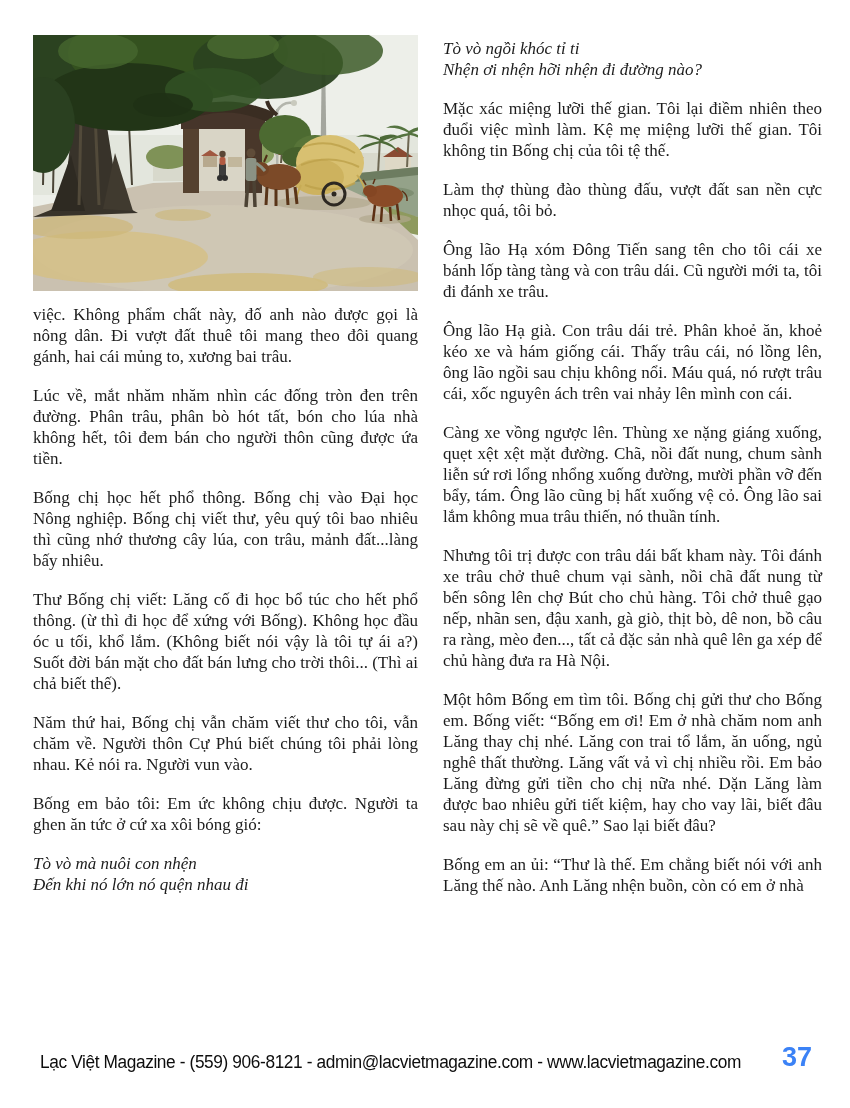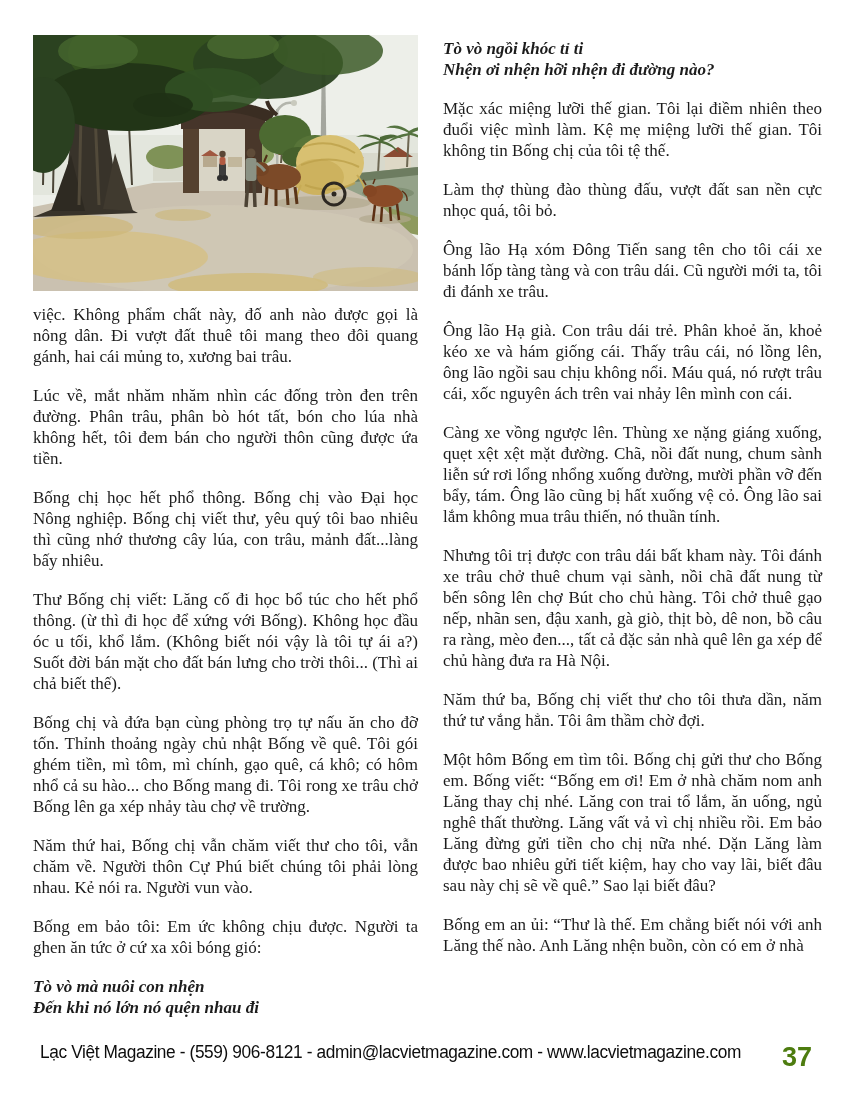"Tò vò ngồi khóc tỉ" .paras p.verse { font-weight: bold -> normal }
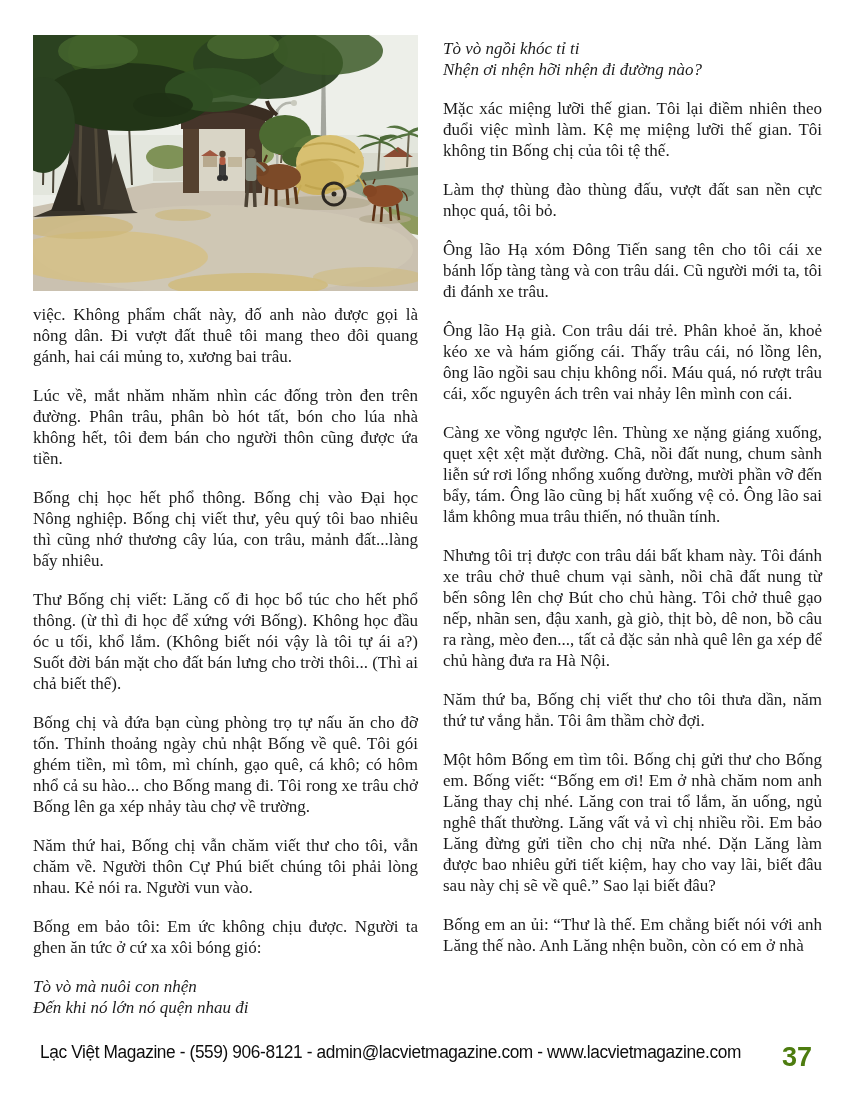"Năm thứ ba, Bống chị" p.para { html: <p>Năm thứ ba, Bống chị viết thư cho tôi thưa dần, năm thứ tư vắng hẳn. Tôi âm thầm chờ đợi.</p> -> none }
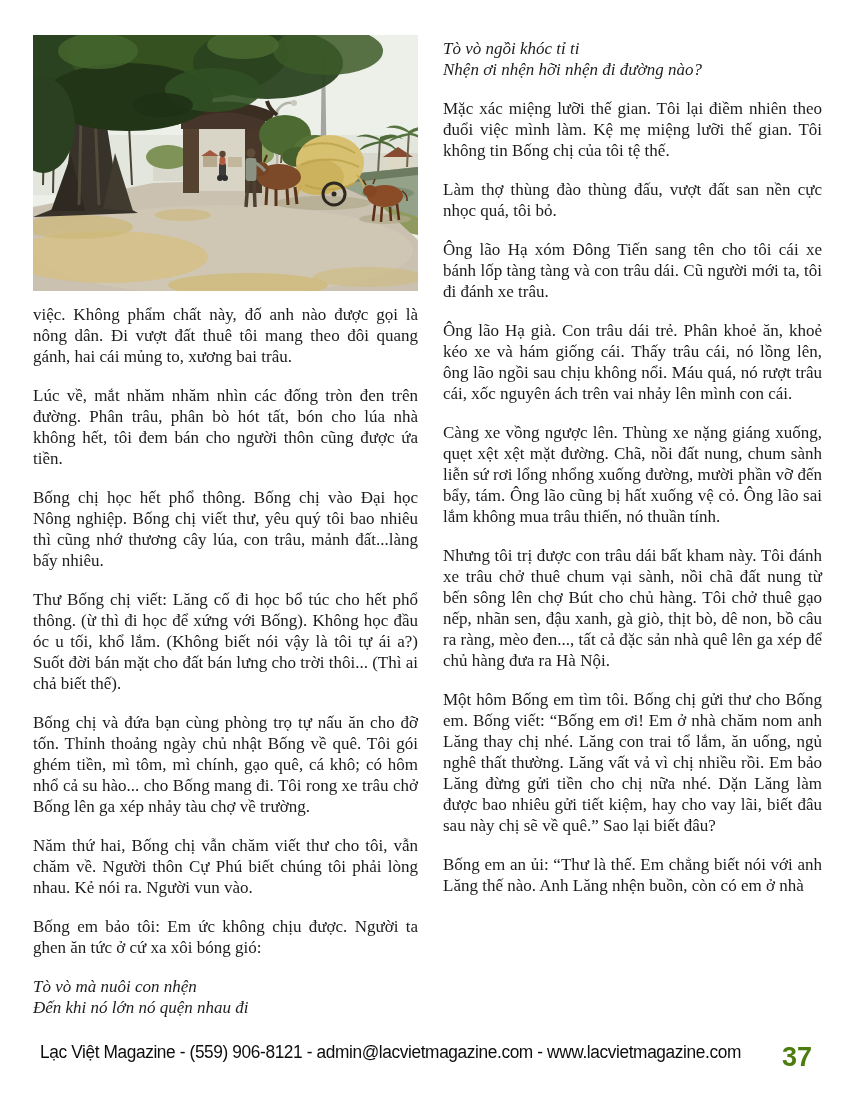"Bống chị và đứa bạn" p.para { html: <p>Bống chị và đứa bạn cùng phòng trọ tự nấu ăn cho đỡ tốn. Thỉnh thoảng ngày chủ nhật Bống về quê. Tôi gói ghém tiền, mì tôm, mì chính, gạo quê, cá khô; có hôm nhổ cả su hào... cho Bống mang đi. Tôi rong xe trâu chở Bống lên ga xép nhảy tàu chợ về trường.</p> -> none }
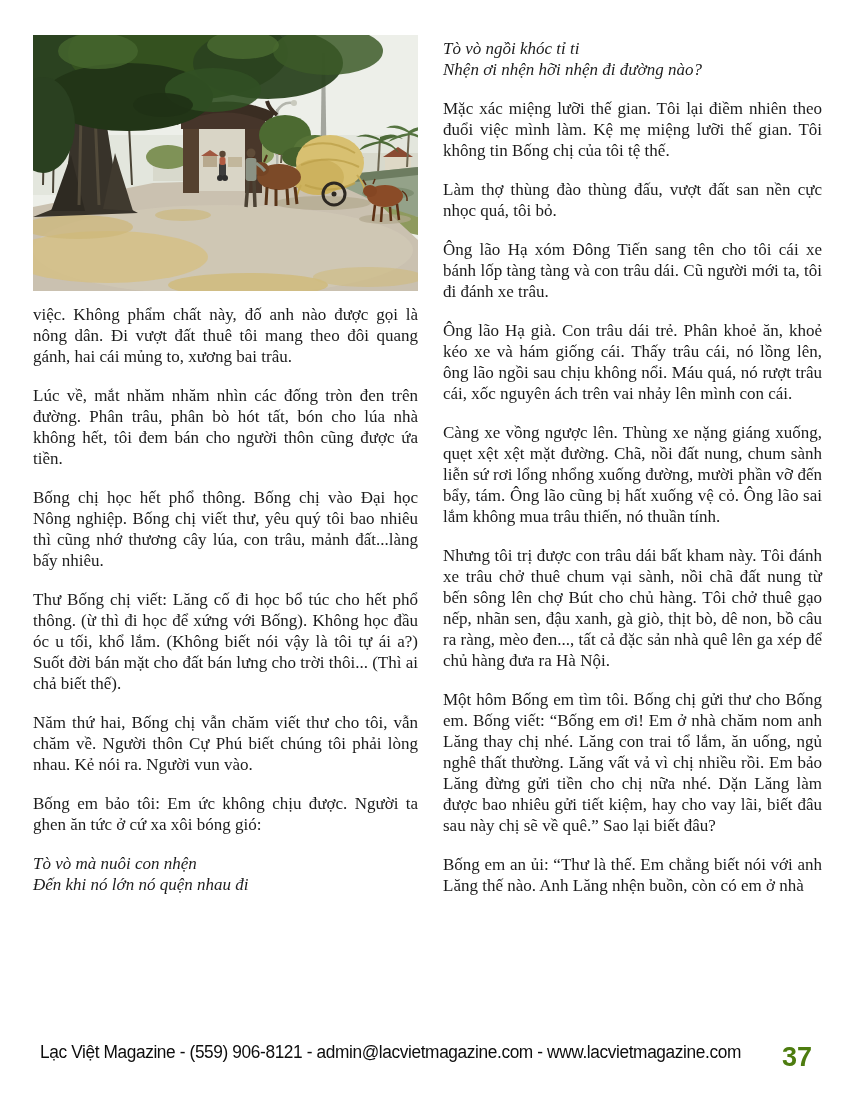"Lạc Việt Magazine - (559)" .footer { align-items: flex-start -> flex-end }
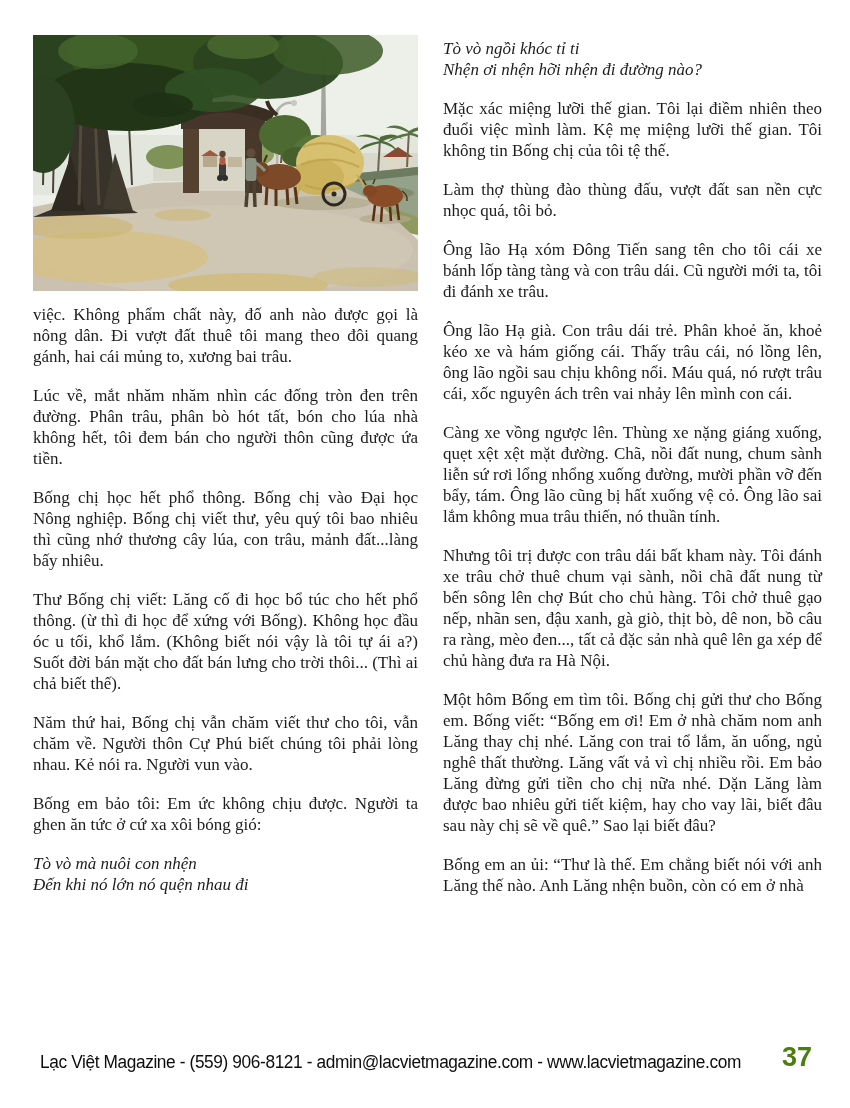"37" .pageno { color: #4d7c0f -> #3b82f6 }
